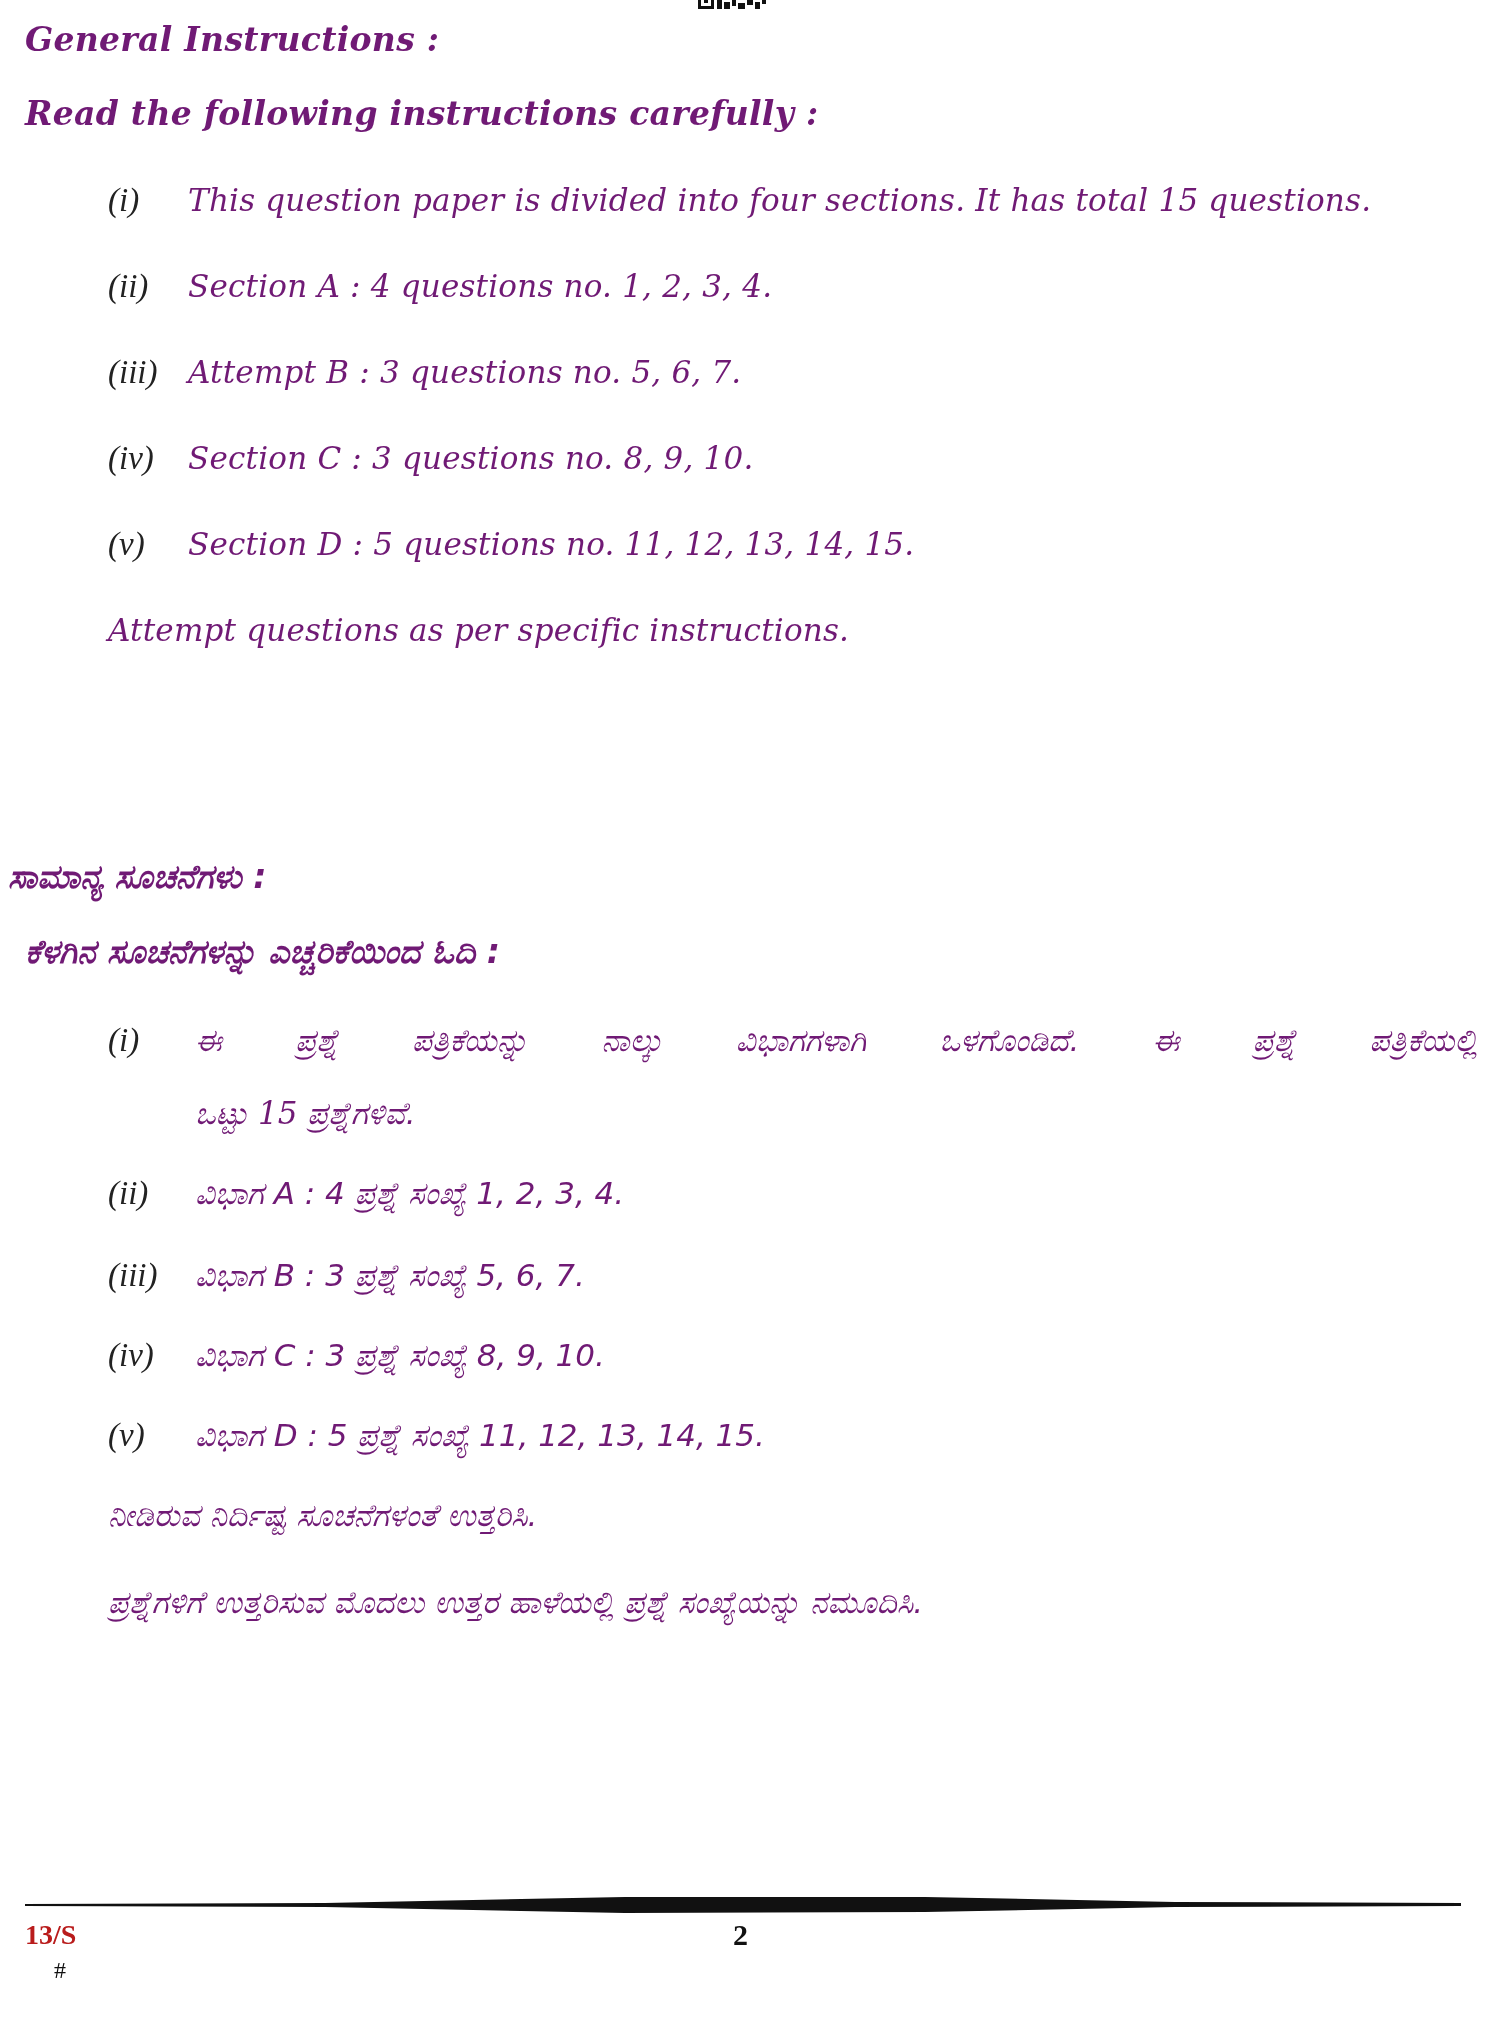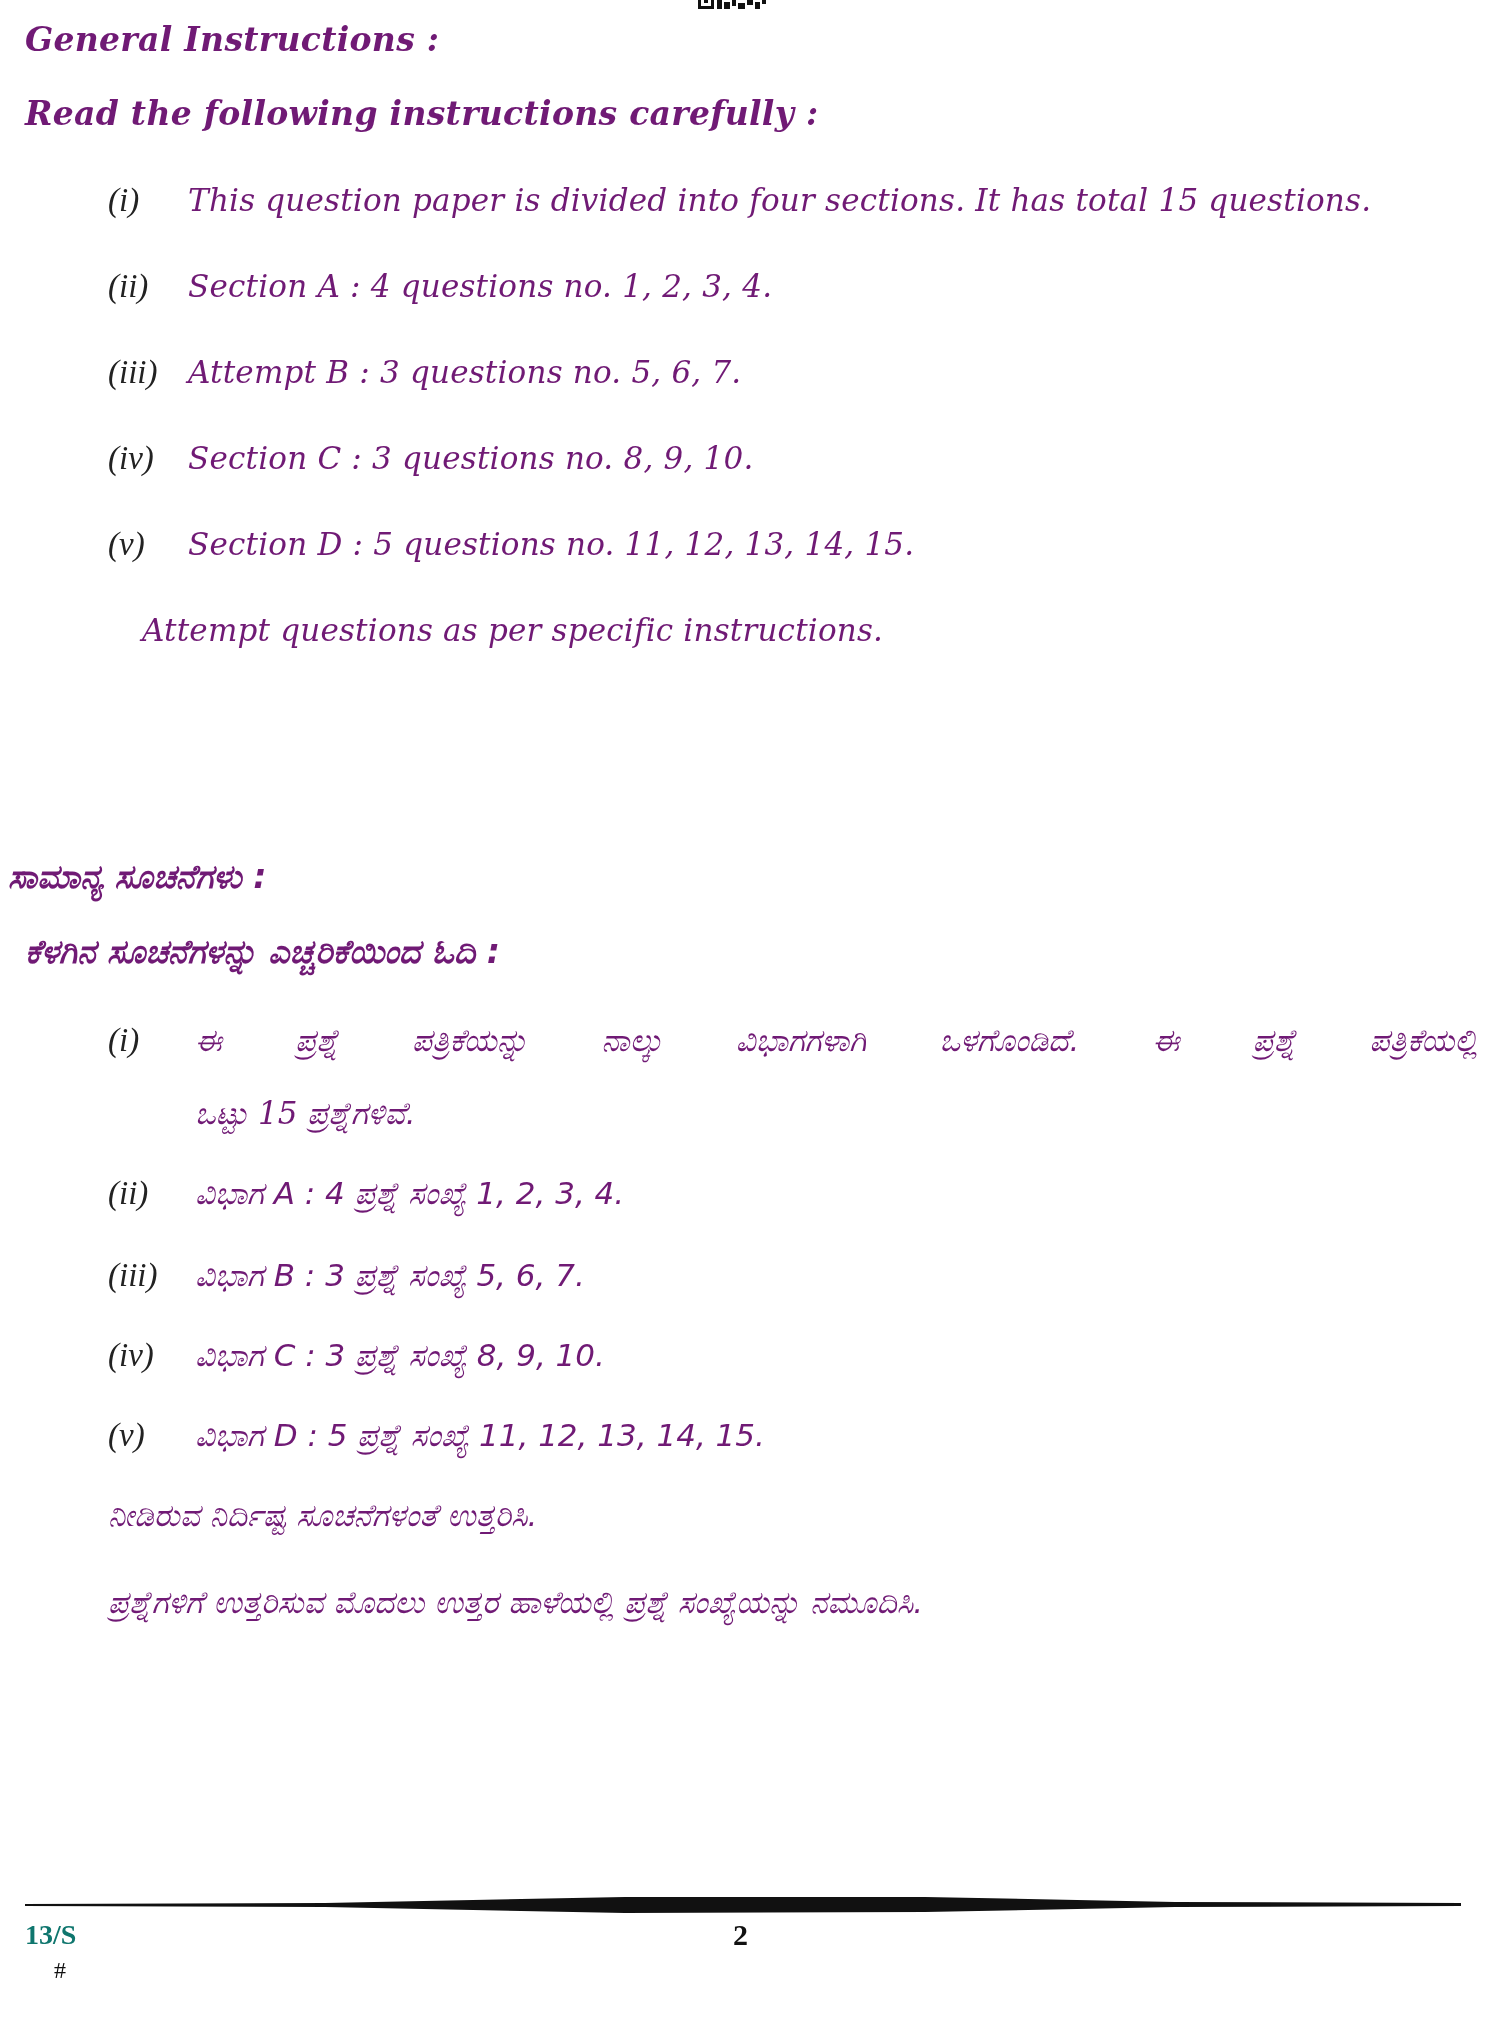"Attempt questions as per specific" div.line { margin-left: 34px -> none }
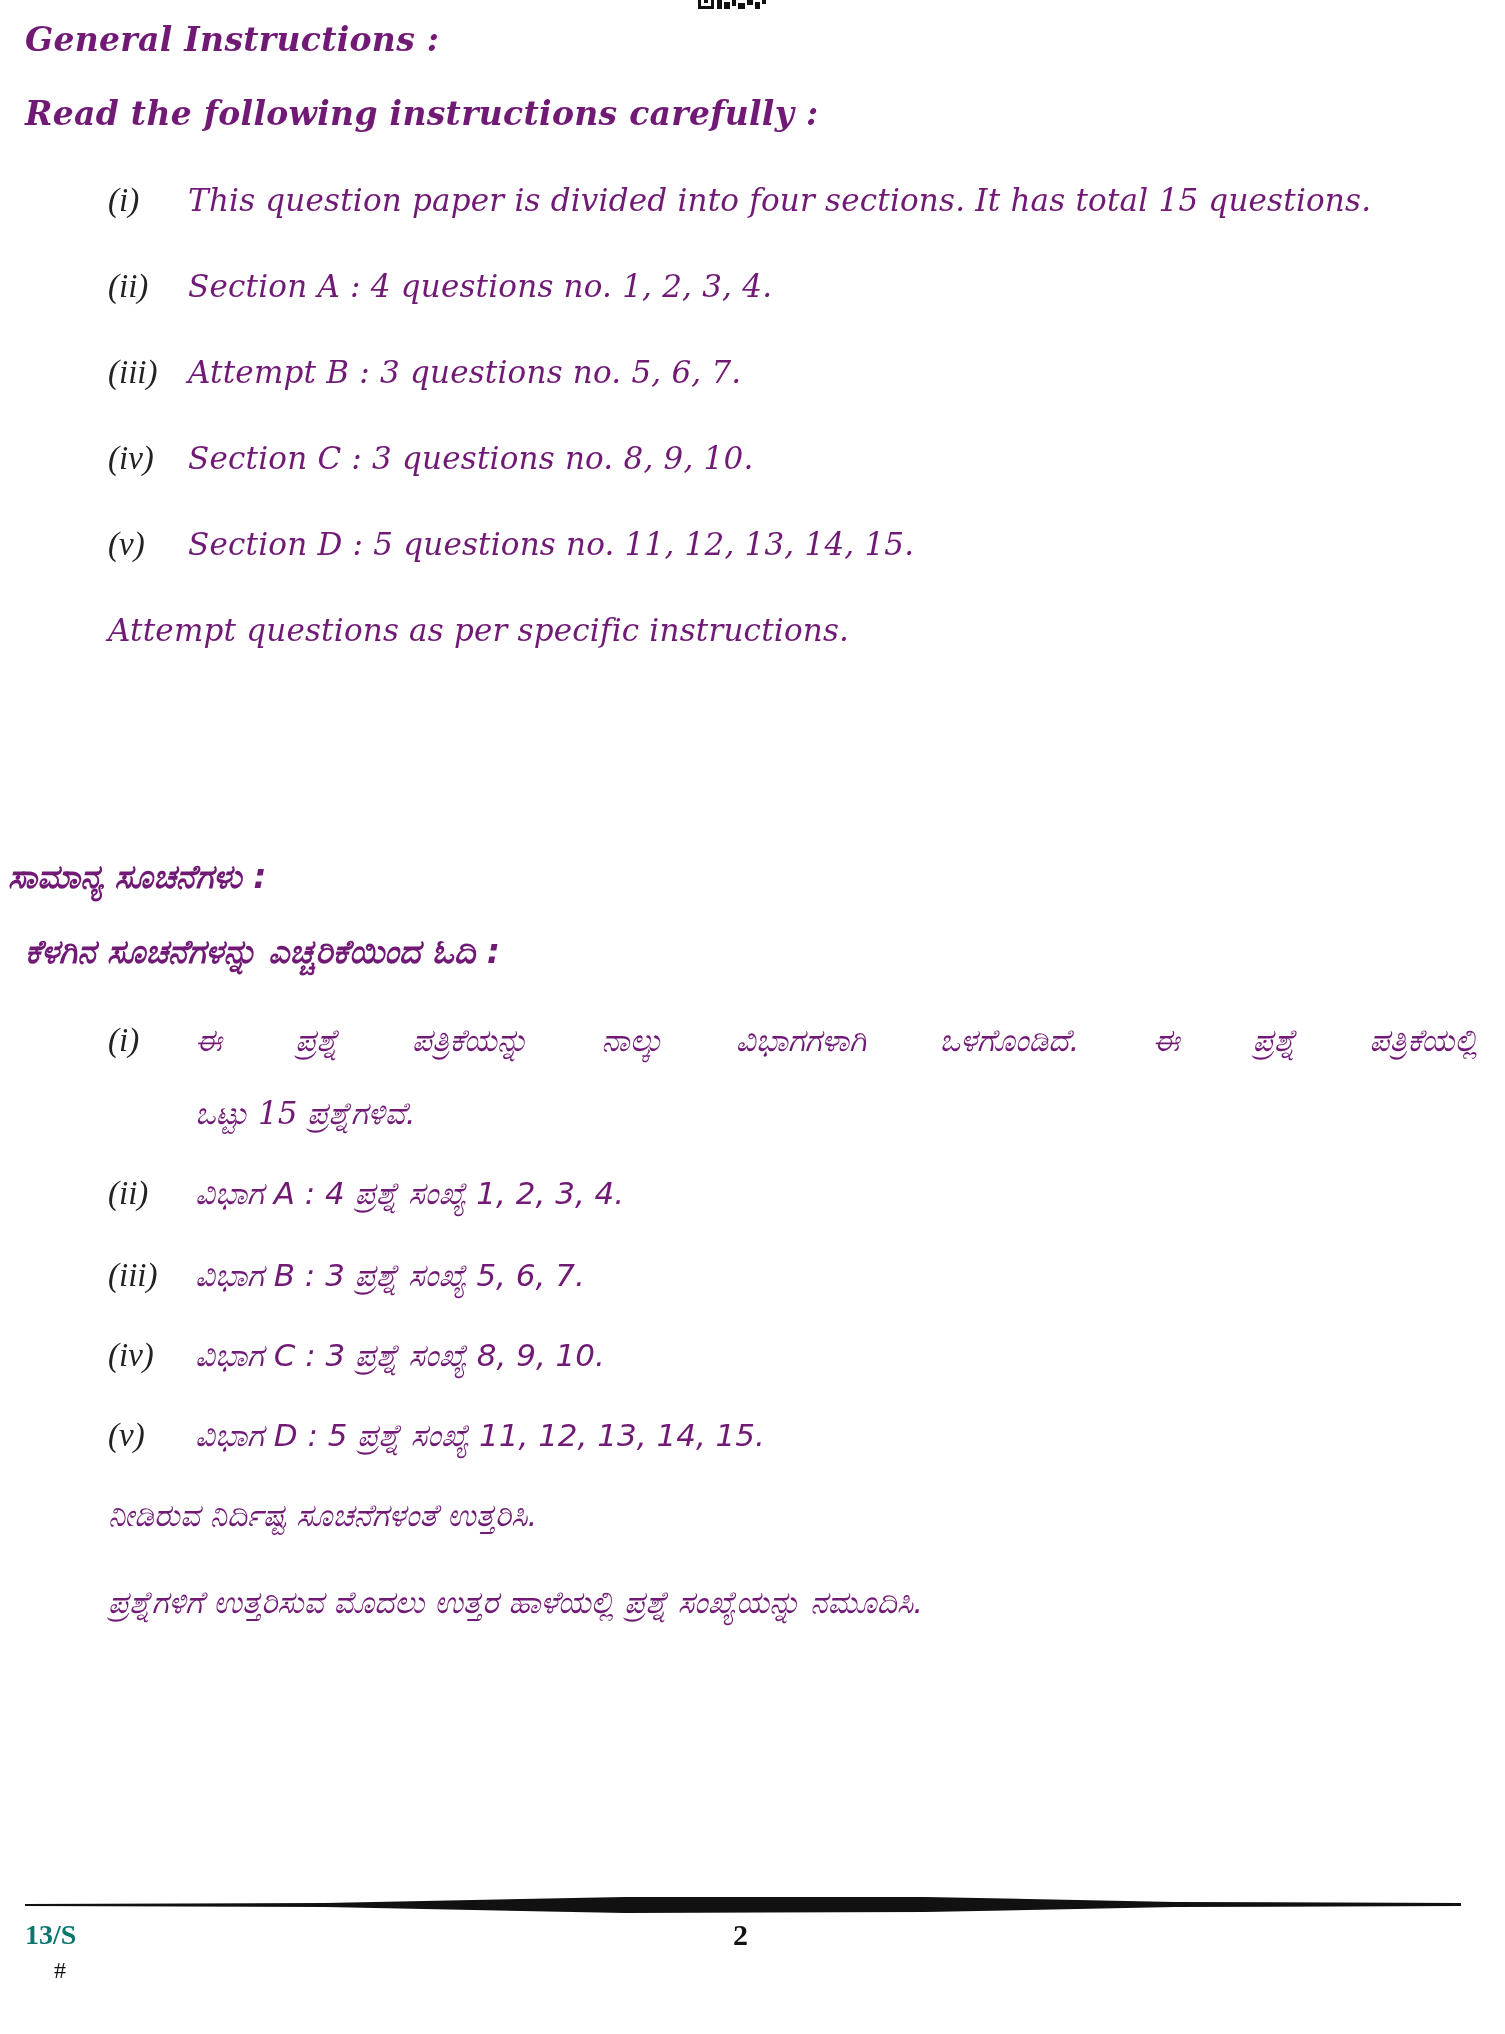"13/S" .footer-code { color: #0f766e -> #b91c1c }
